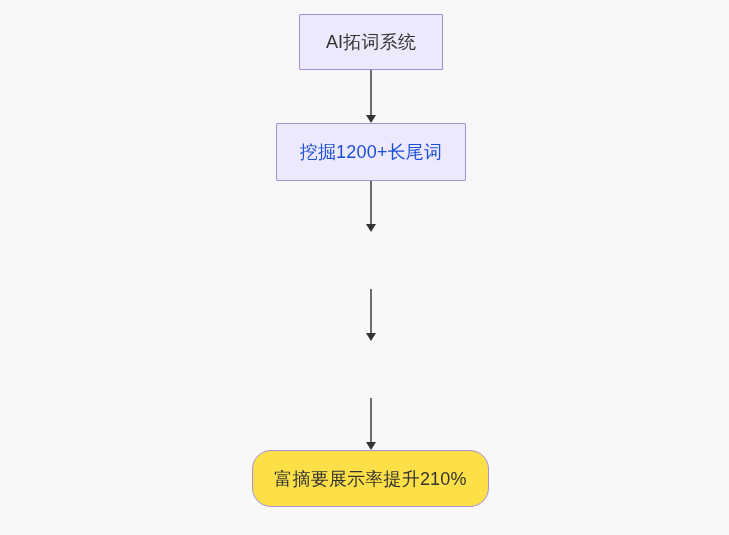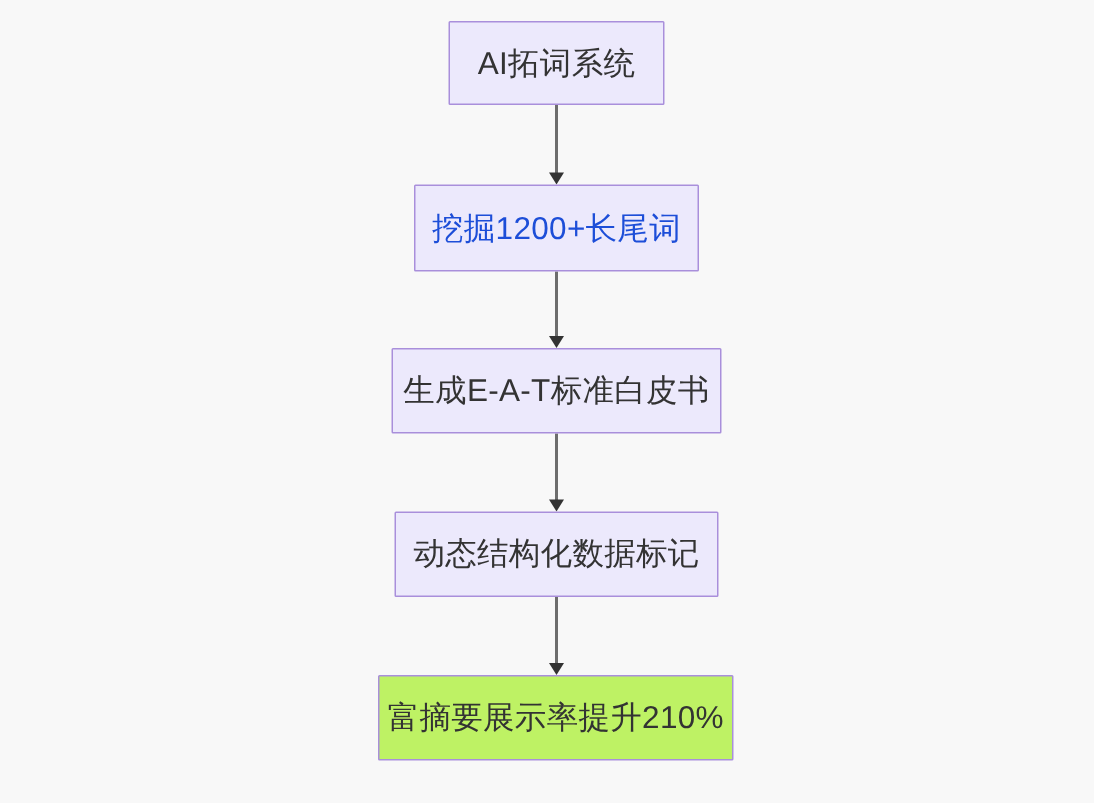"AI拓词系统" .node-label { font-size: 21px -> 18px }
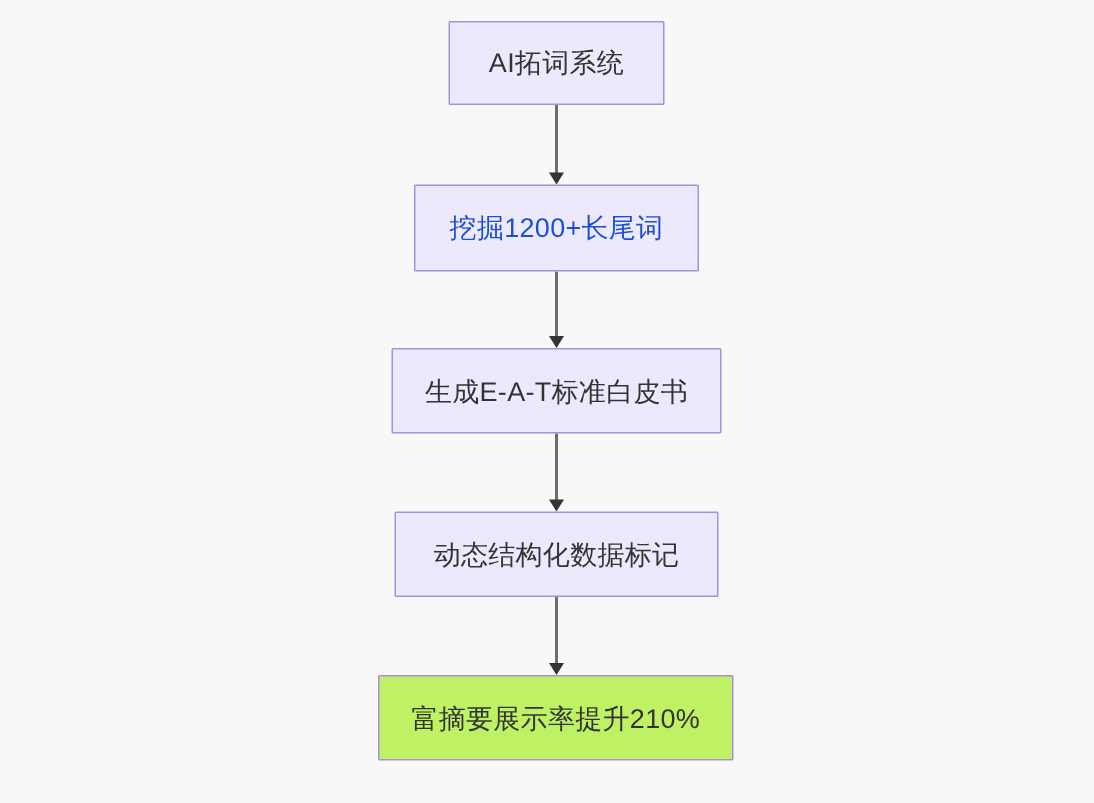"生成E-A-T标准白皮书" div.node { html: <div> <span>生成E-A-T标准白皮书</span> </div> -> none }
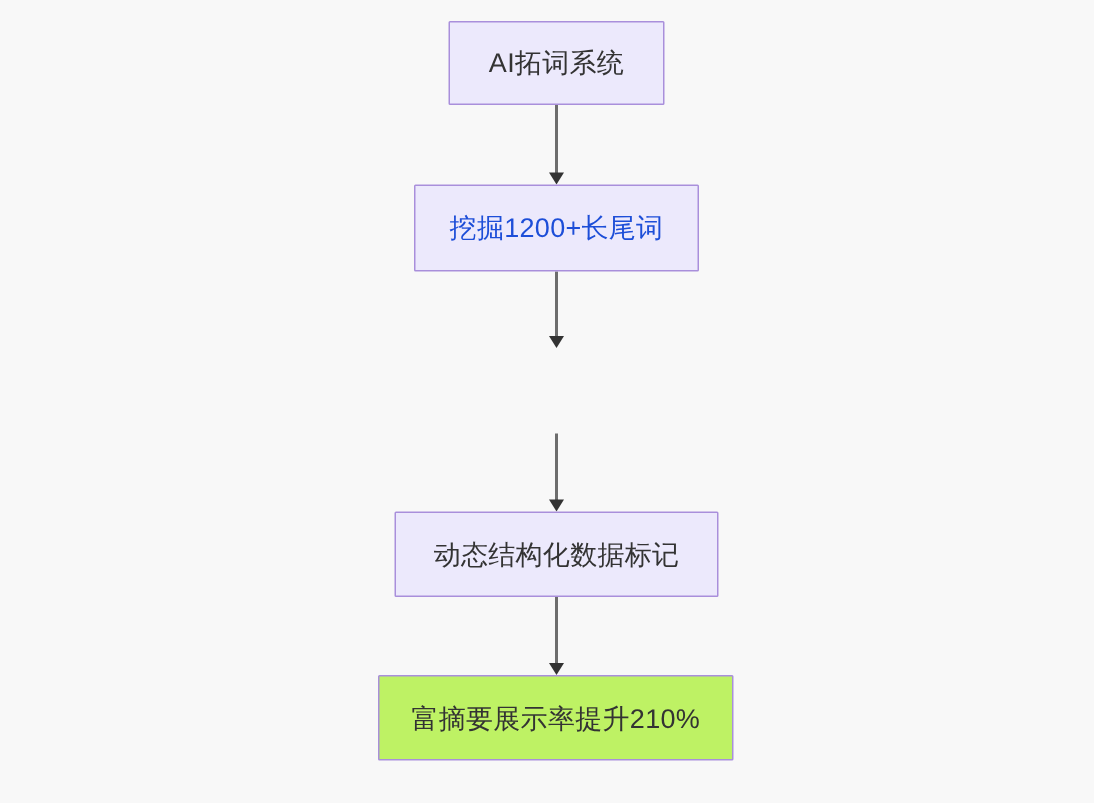"动态结构化数据标记" div.node { html: <div> <span>动态结构化数据标记</span> </div> -> none }
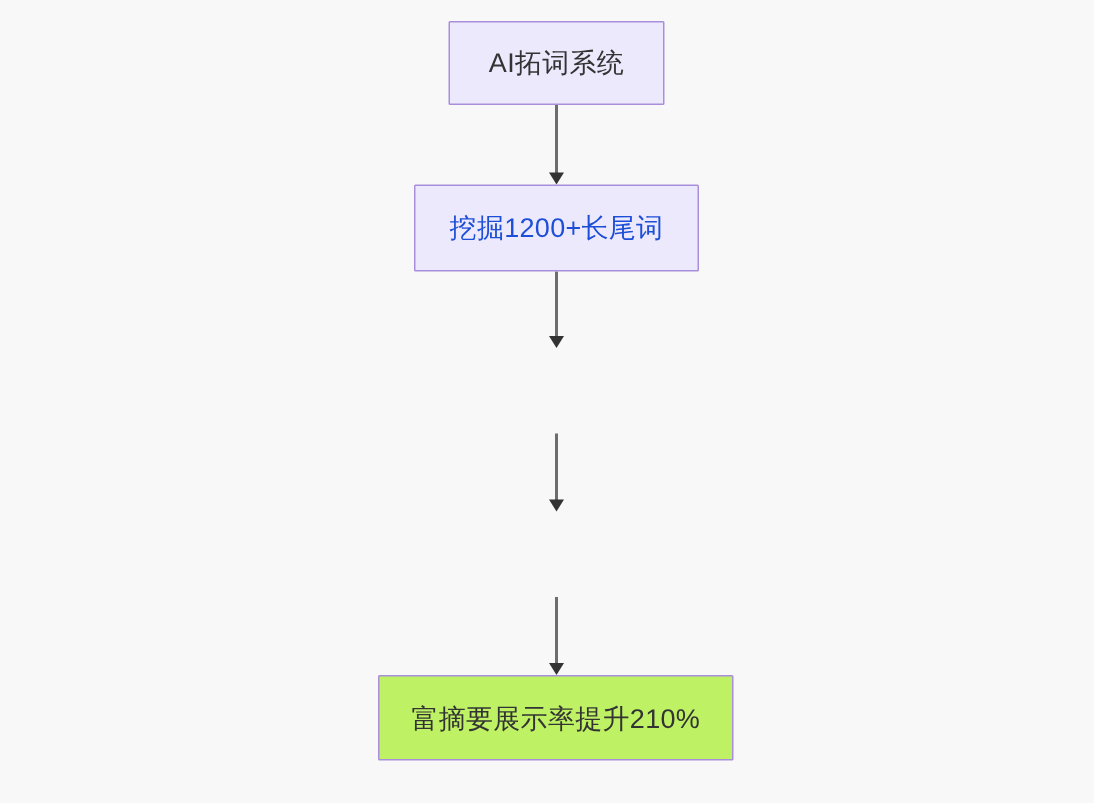"富摘要展示率提升210%" div.node { background: #bef264 -> #fde047; border-radius: none -> 19px }
